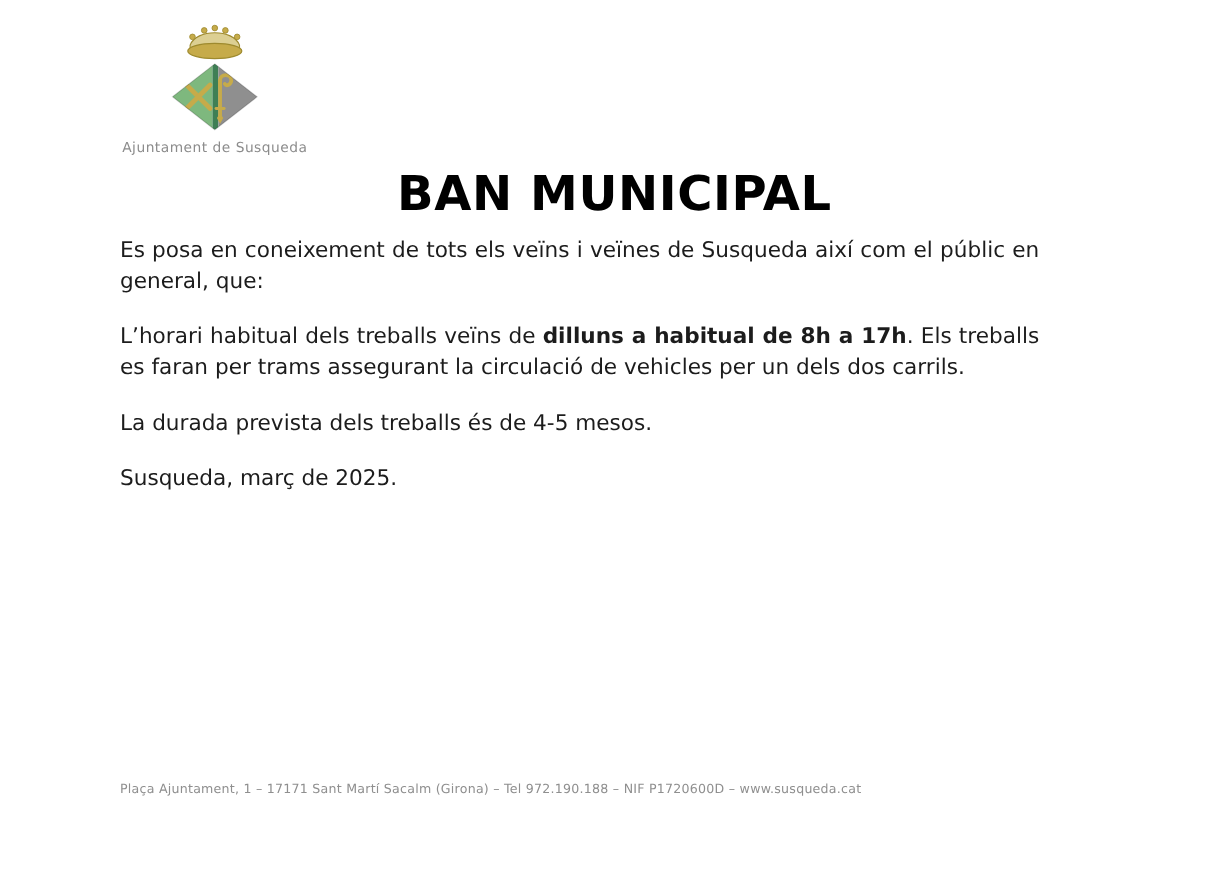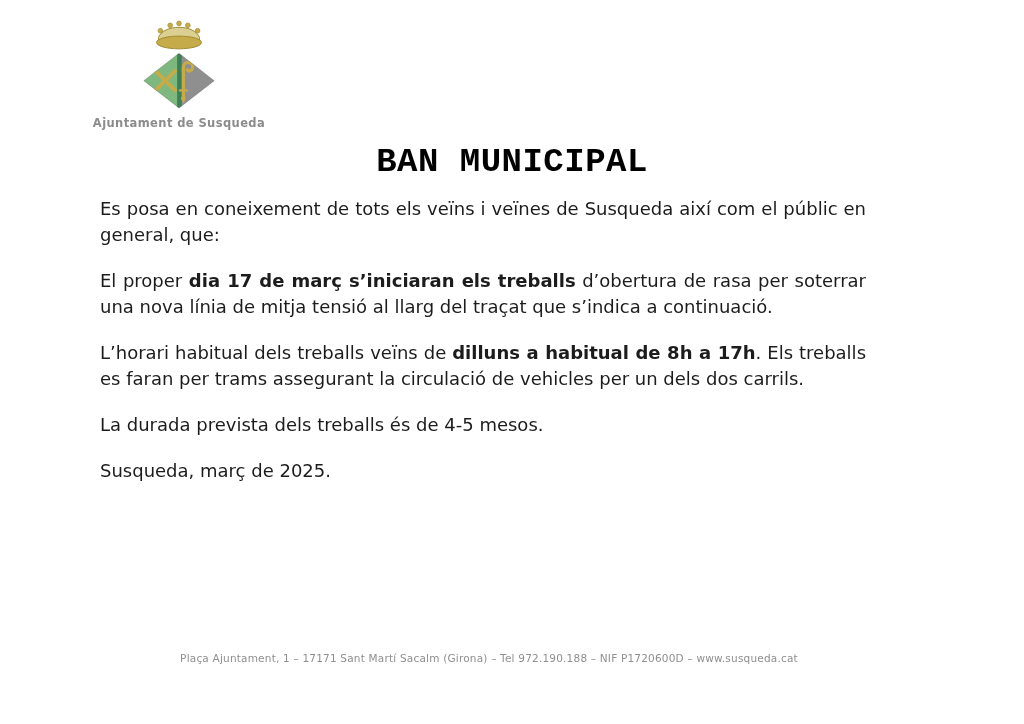"Ajuntament de Susqueda" .logo-caption { font-weight: bold -> normal }
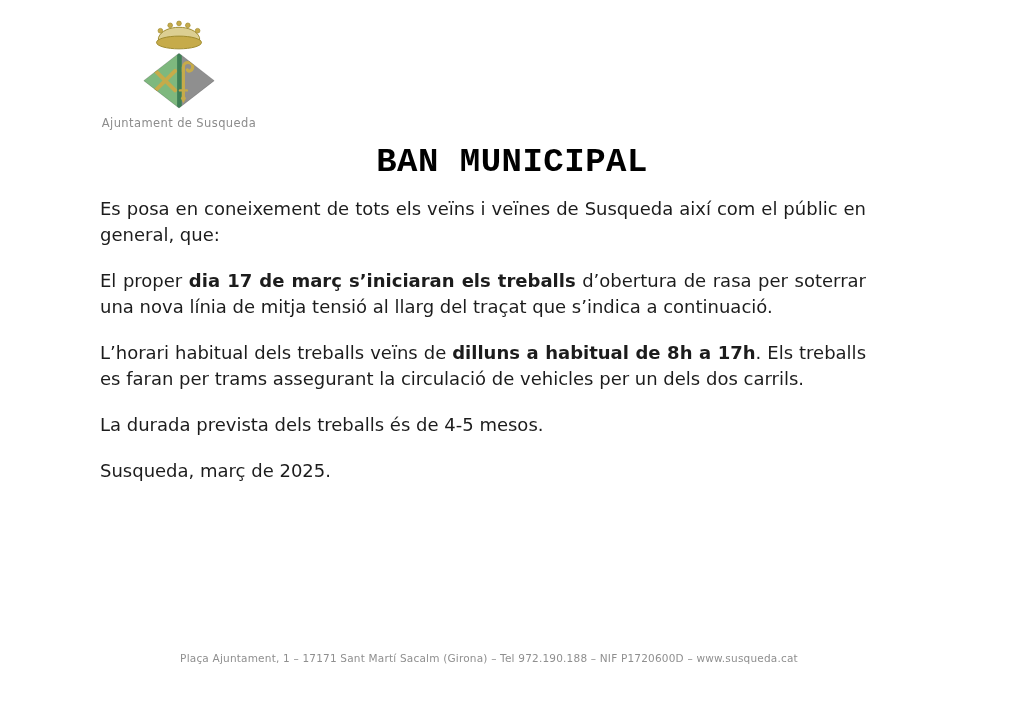"BAN MUNICIPAL" .doc-title { font-family: Liberation Mono, monospace -> none; font-size: 34px -> 40px }
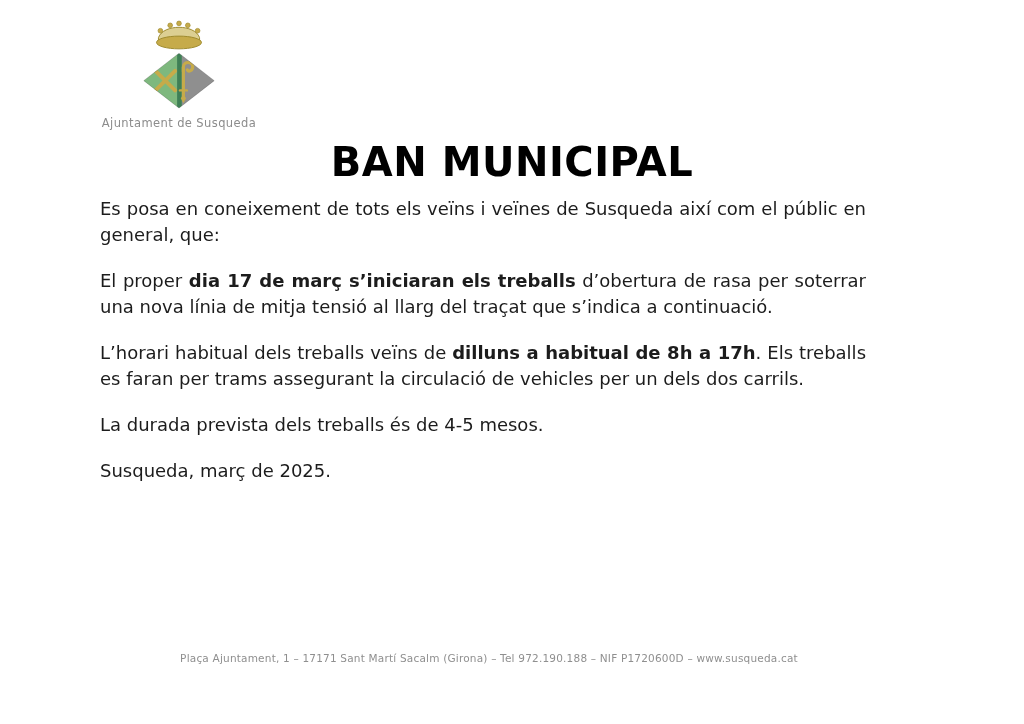"El proper dia 17 de" p { html: <p><span>El proper </span><b>dia 17 de març s’iniciaran els treballs</b><span> d’obertura de rasa per soterrar una nova línia de mitja tensió al llarg del traçat que s’indica a continuació.</span></p> -> none }
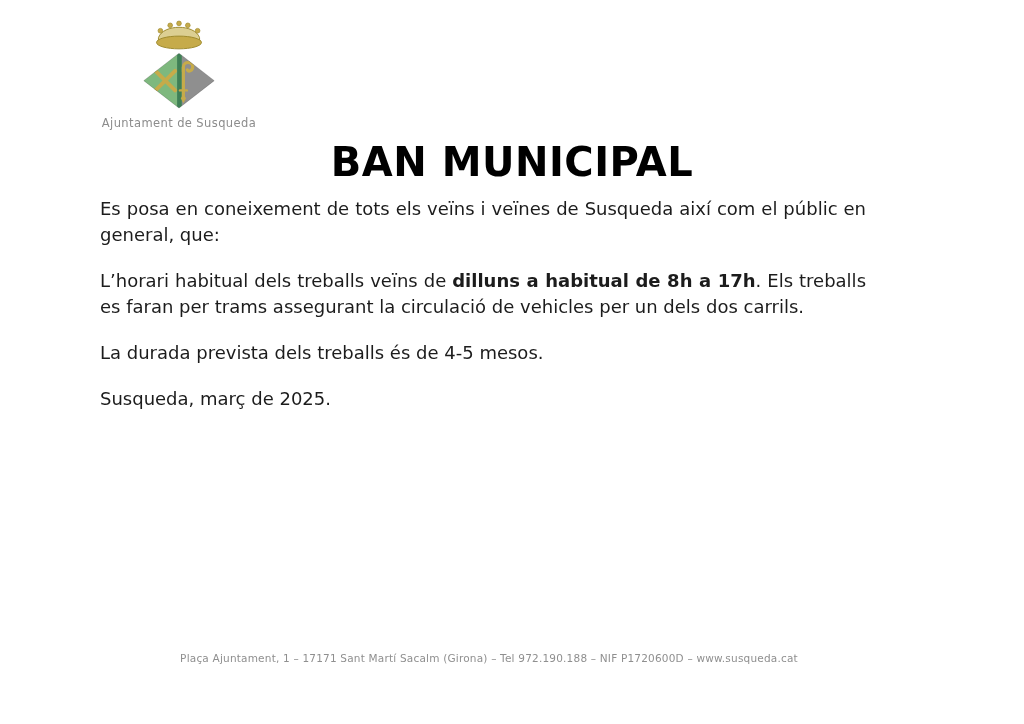"Plaça Ajuntament, 1 – 17171" .doc-footer { text-align: center -> left }
